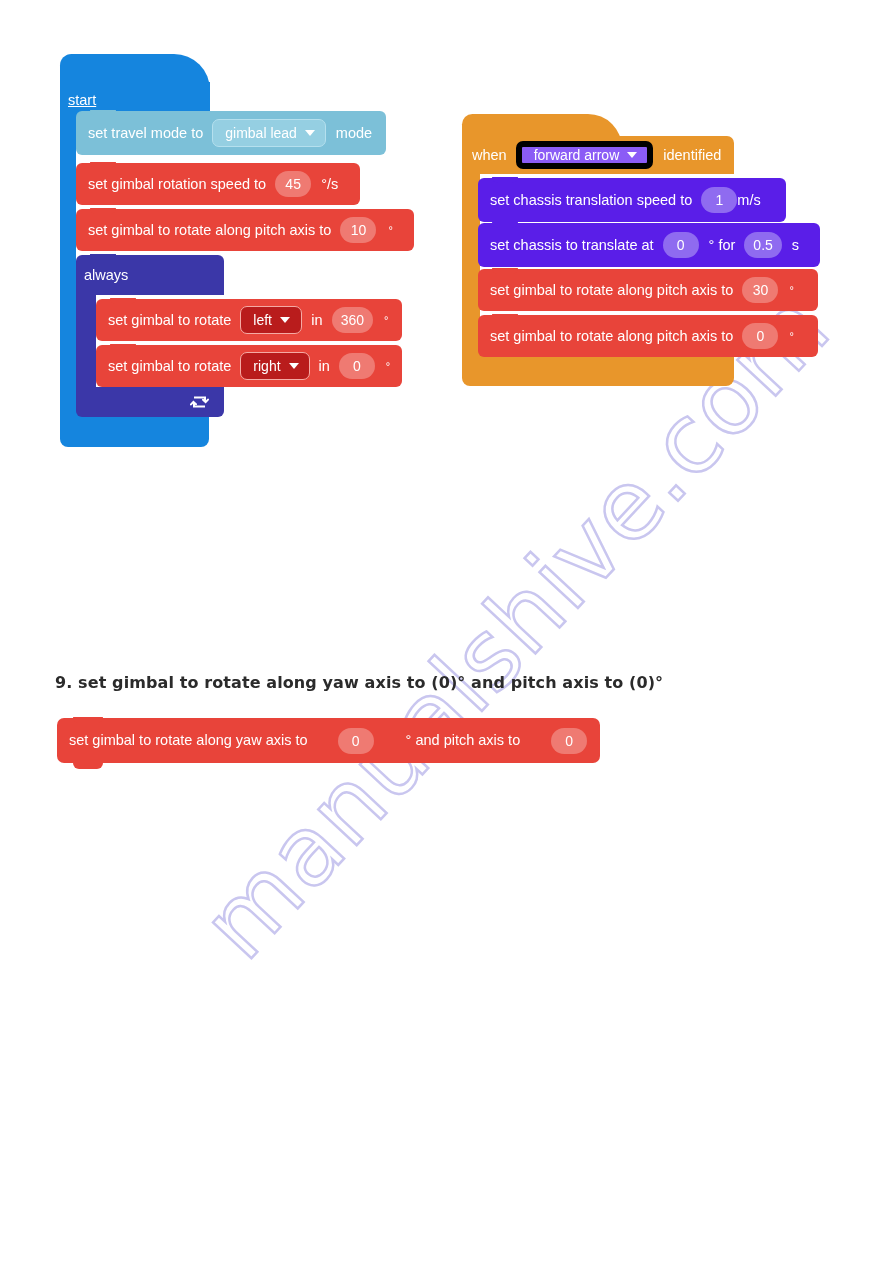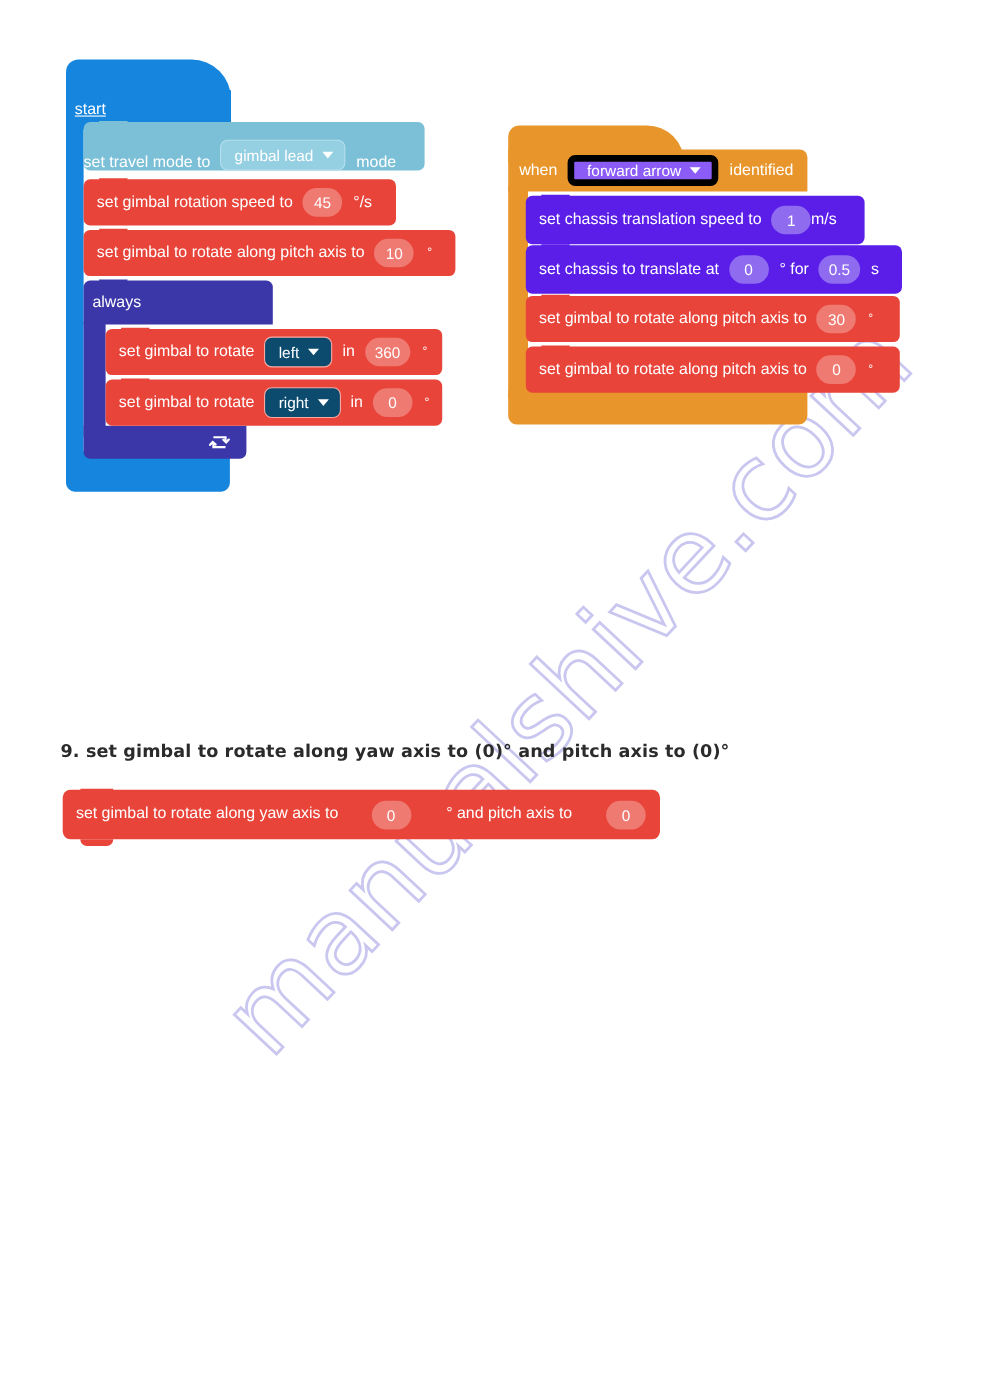"set travel mode to" div.blk { align-items: flex-end -> none; padding-left: none -> 12px }
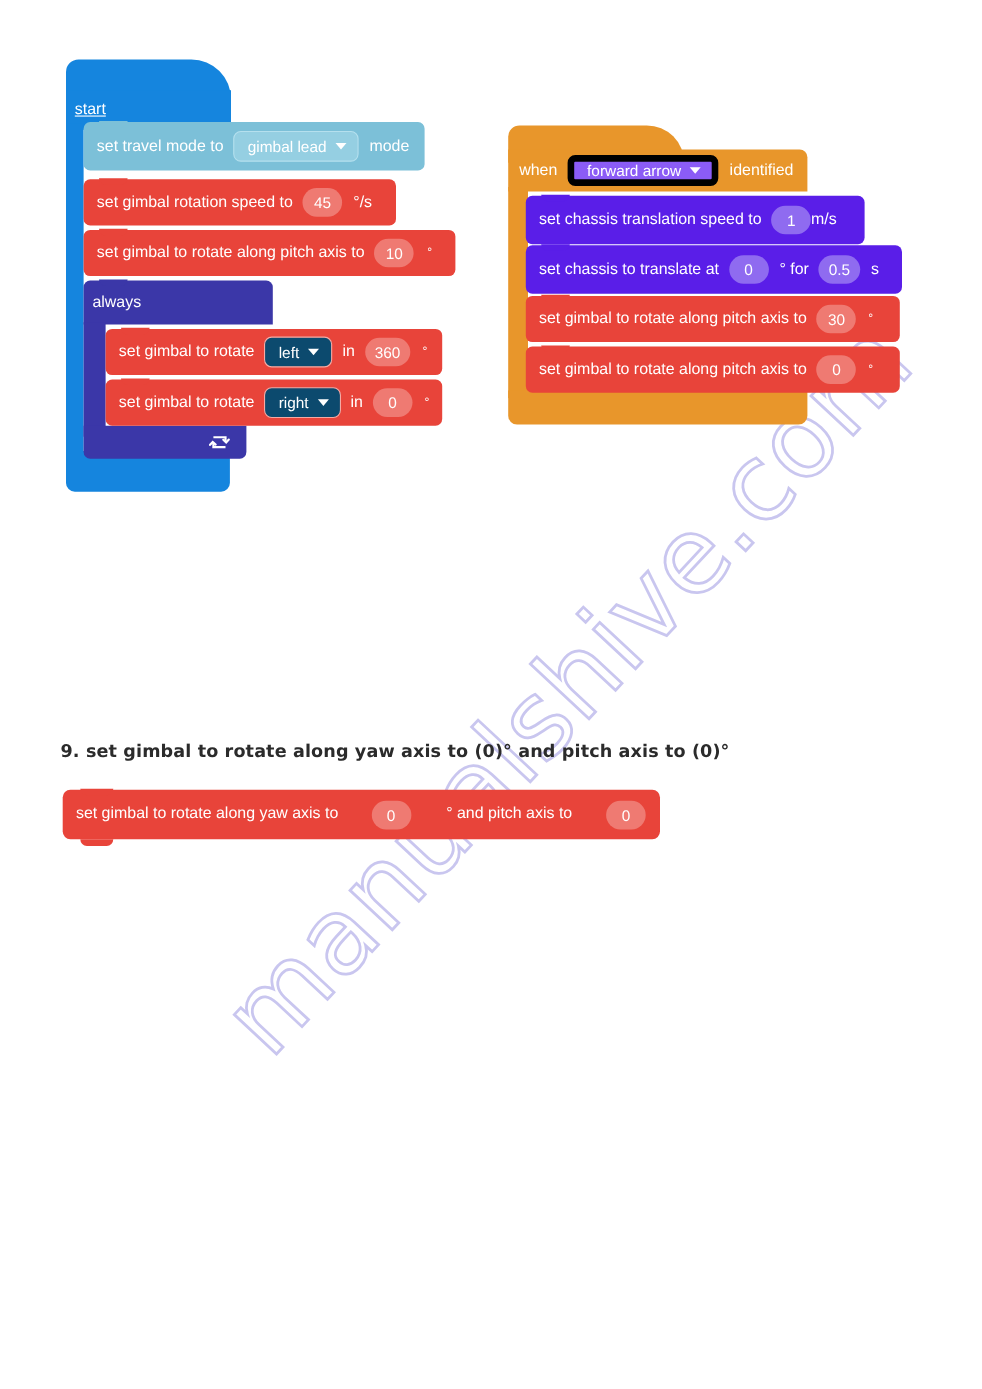"always" div.blk { width: 172px -> 148px }
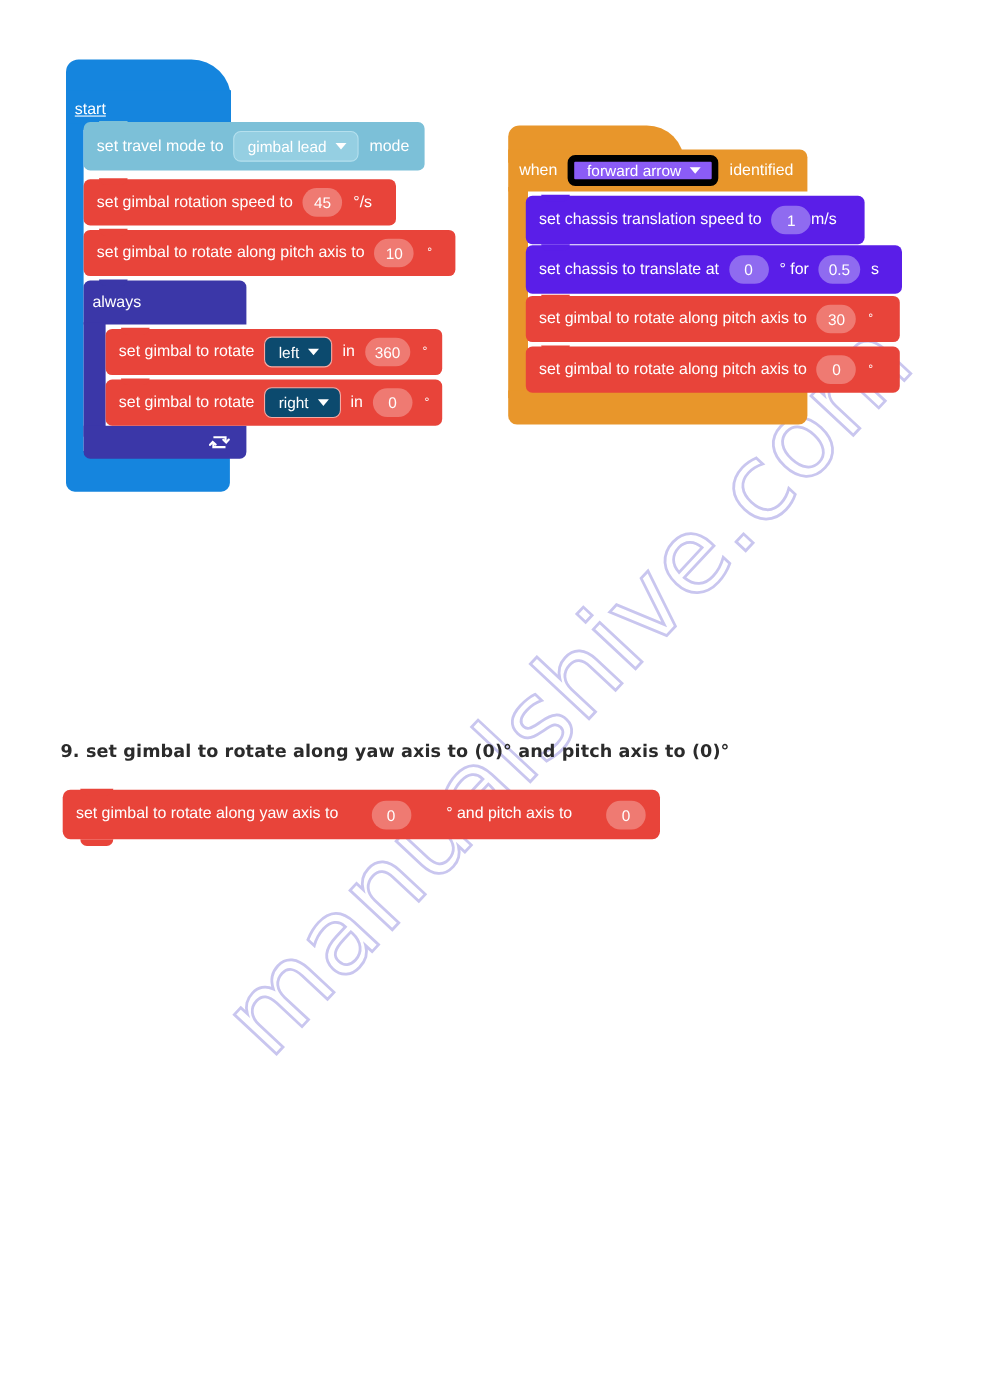"left" .c-red .dd { background: #0c4a6e -> #b91c1c }
